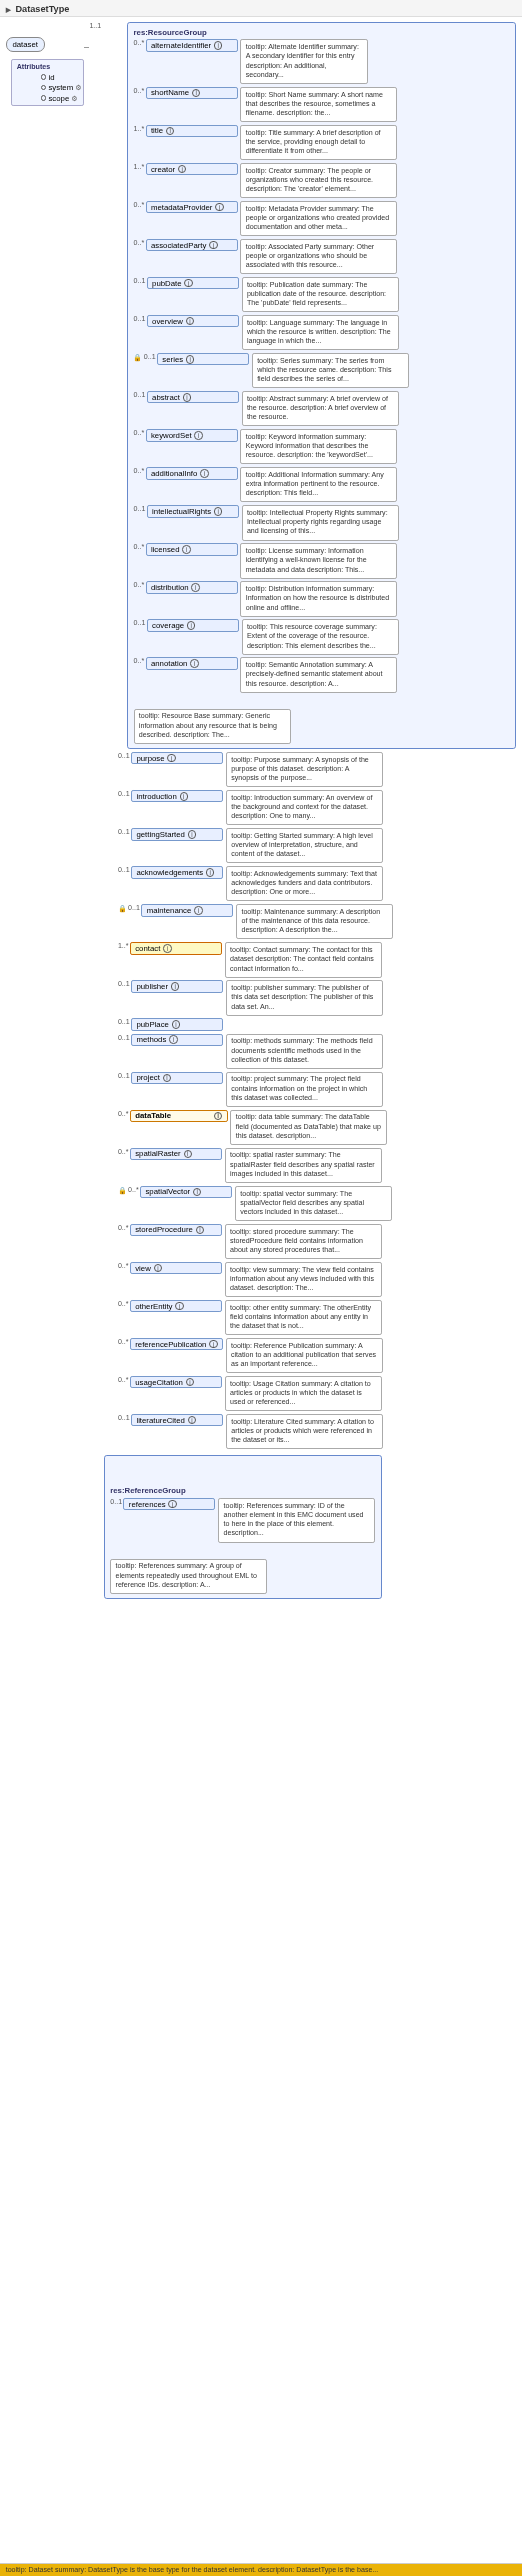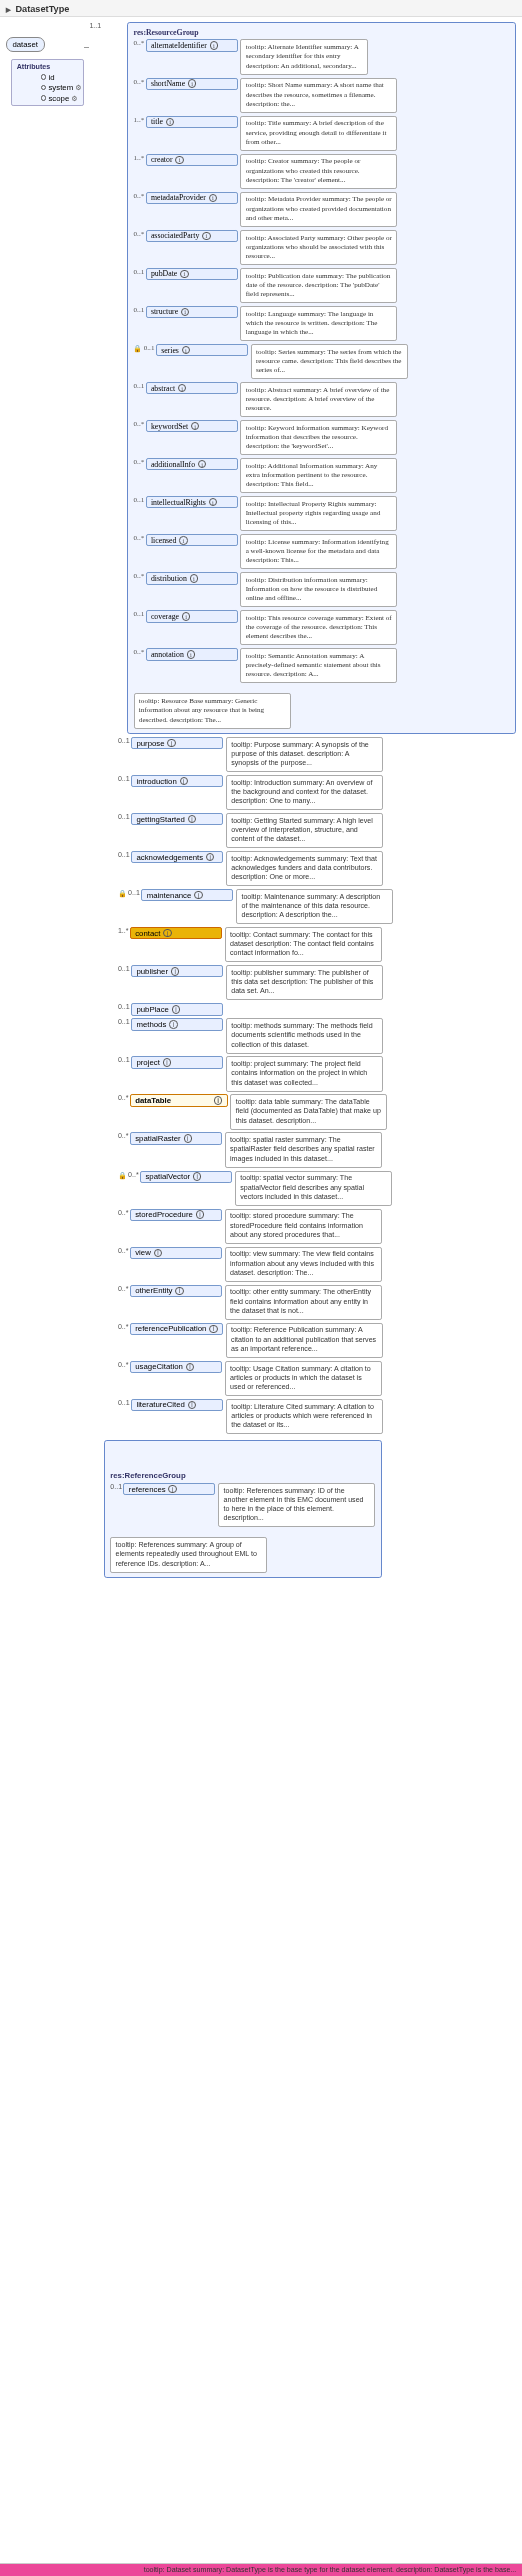"res:ResourceGroup" div { font-family: Liberation Serif, serif -> none }
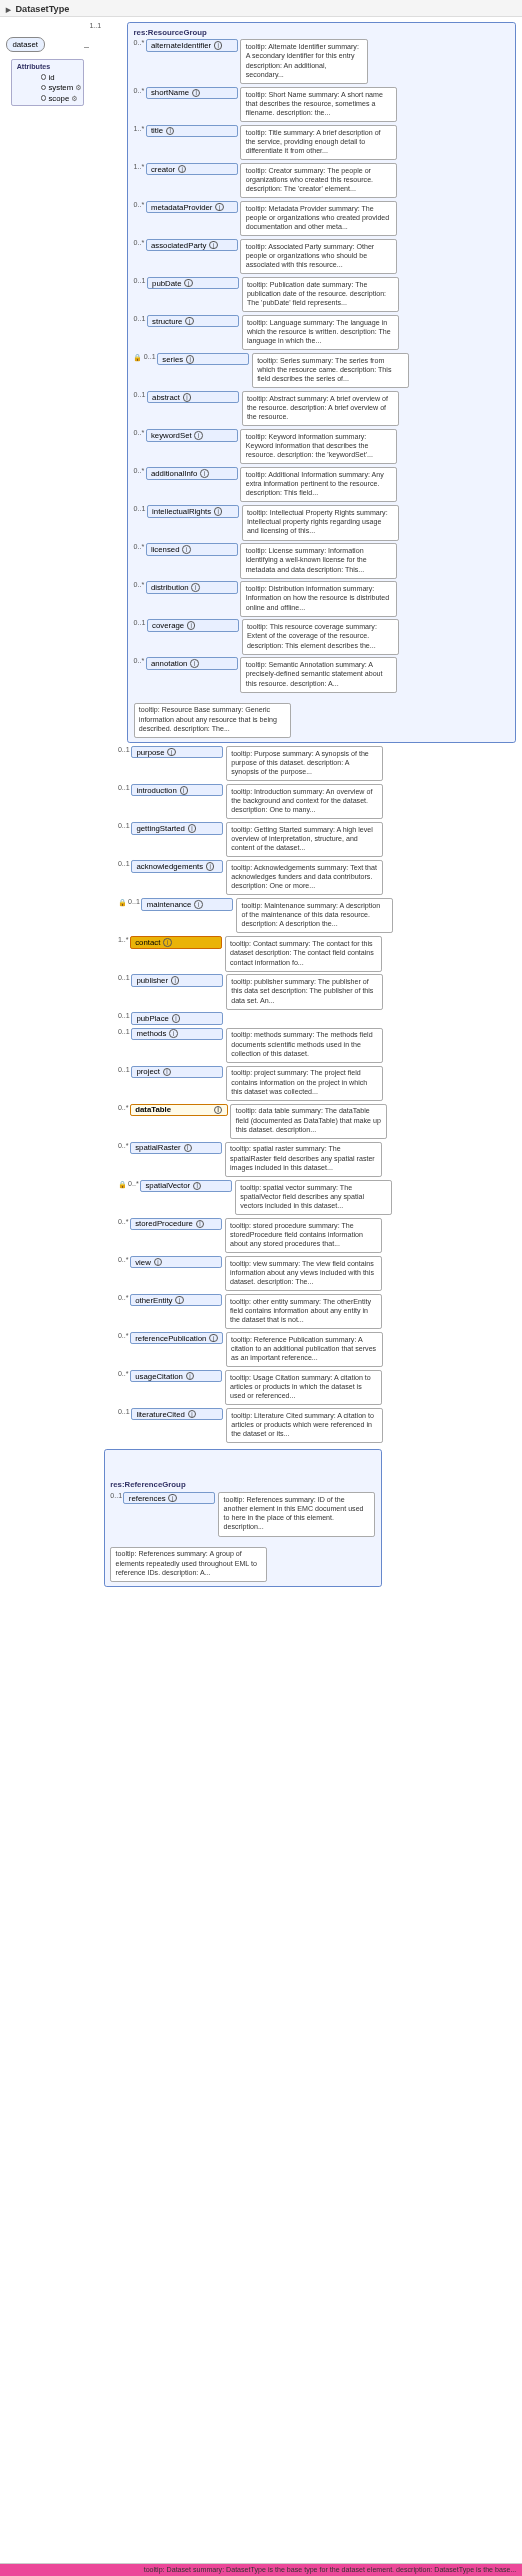"structure" span { text: structure -> overview }
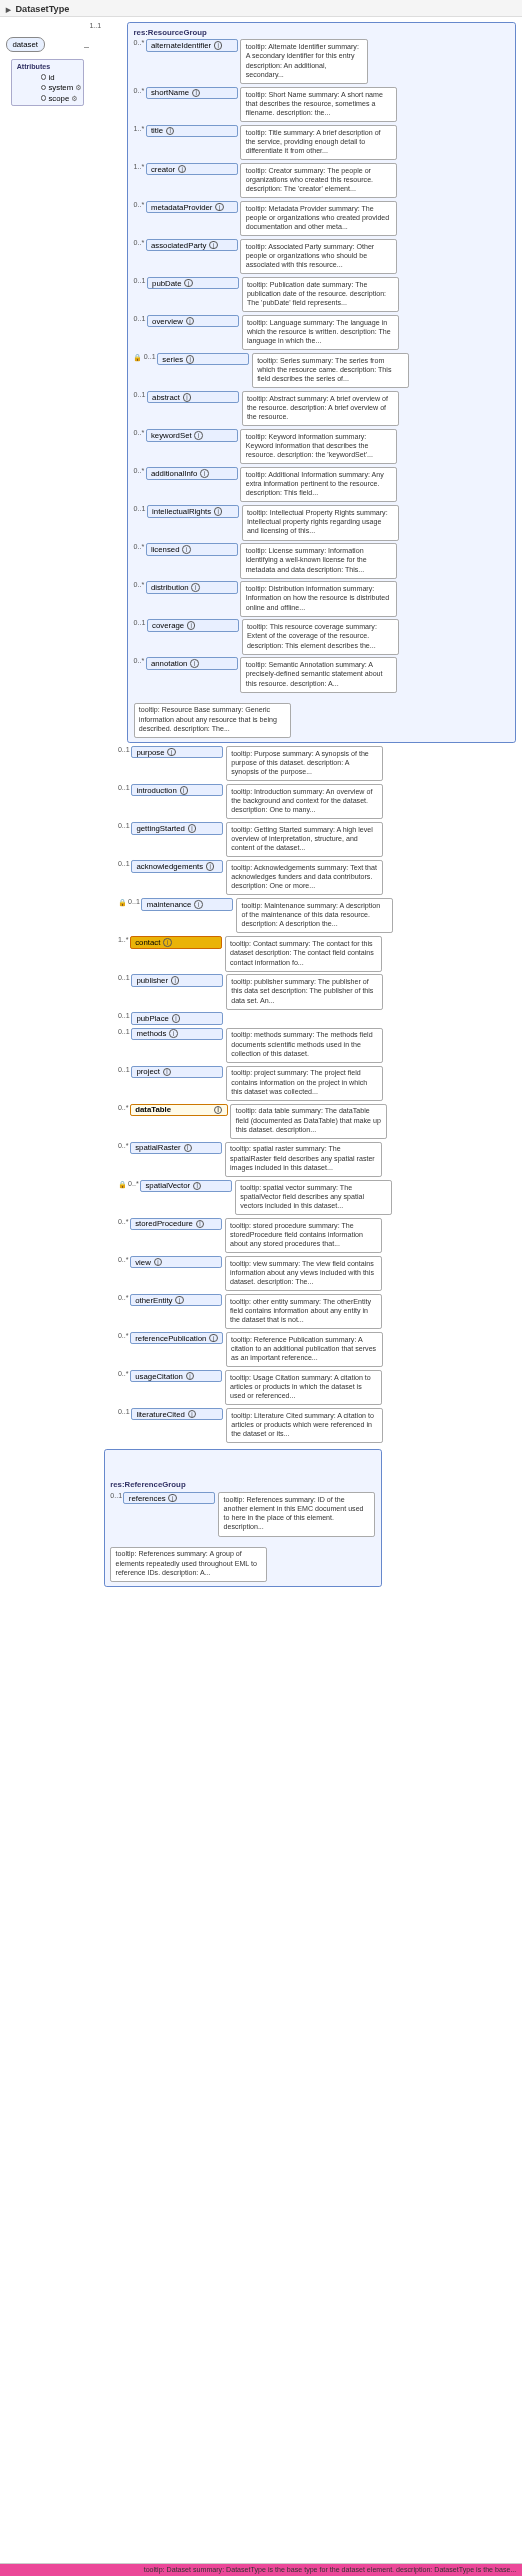"tooltip: Resource Base summary: Generic" .mt-4 { margin-top: 10px -> 16px }
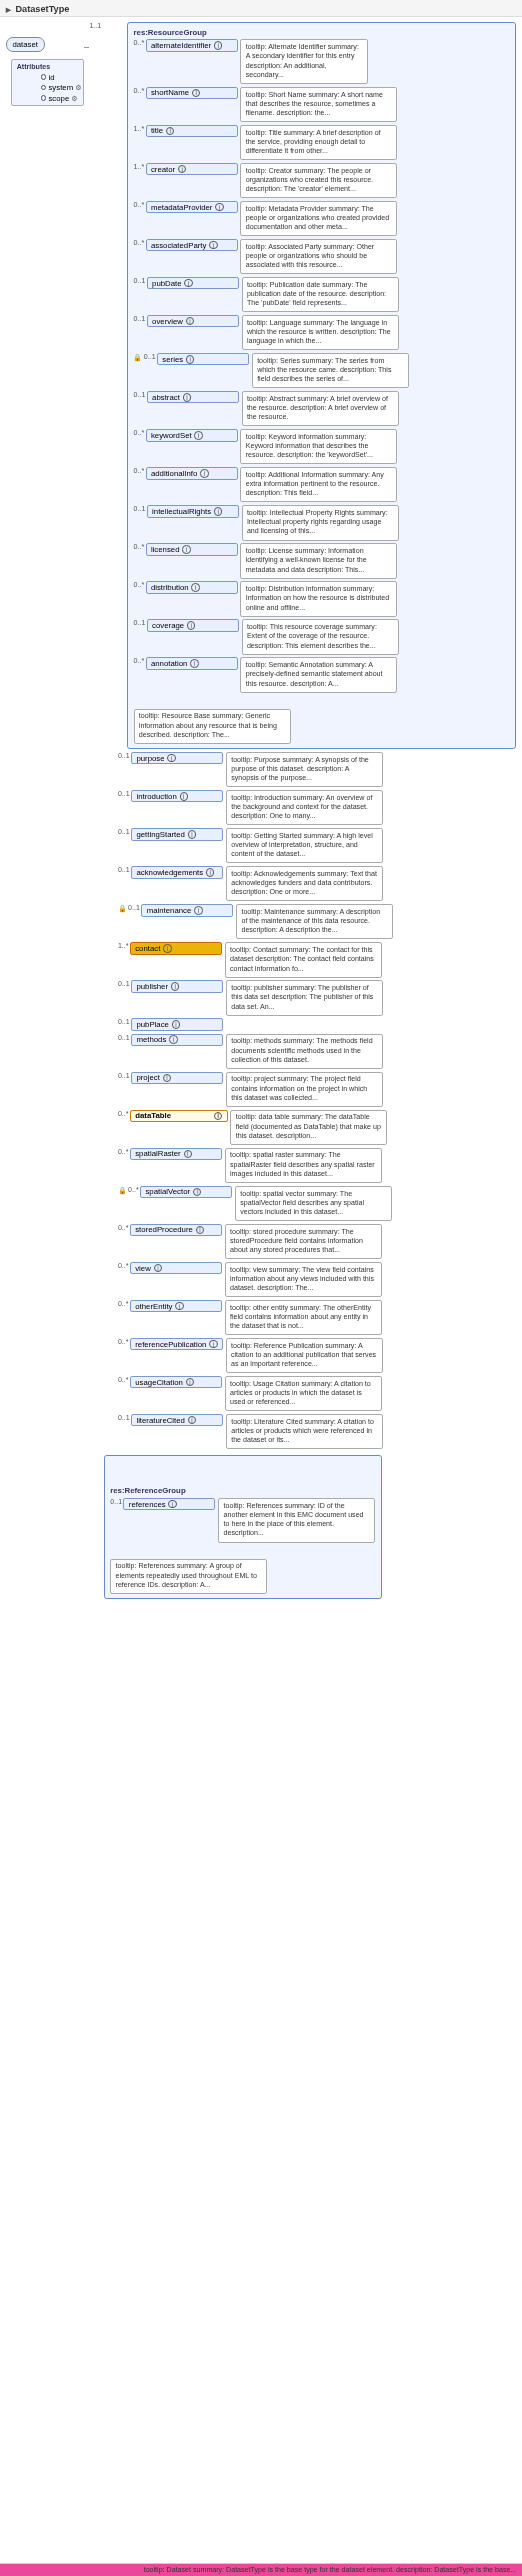"contact" span.field-name { background: #eab308 -> #fef9c3 }
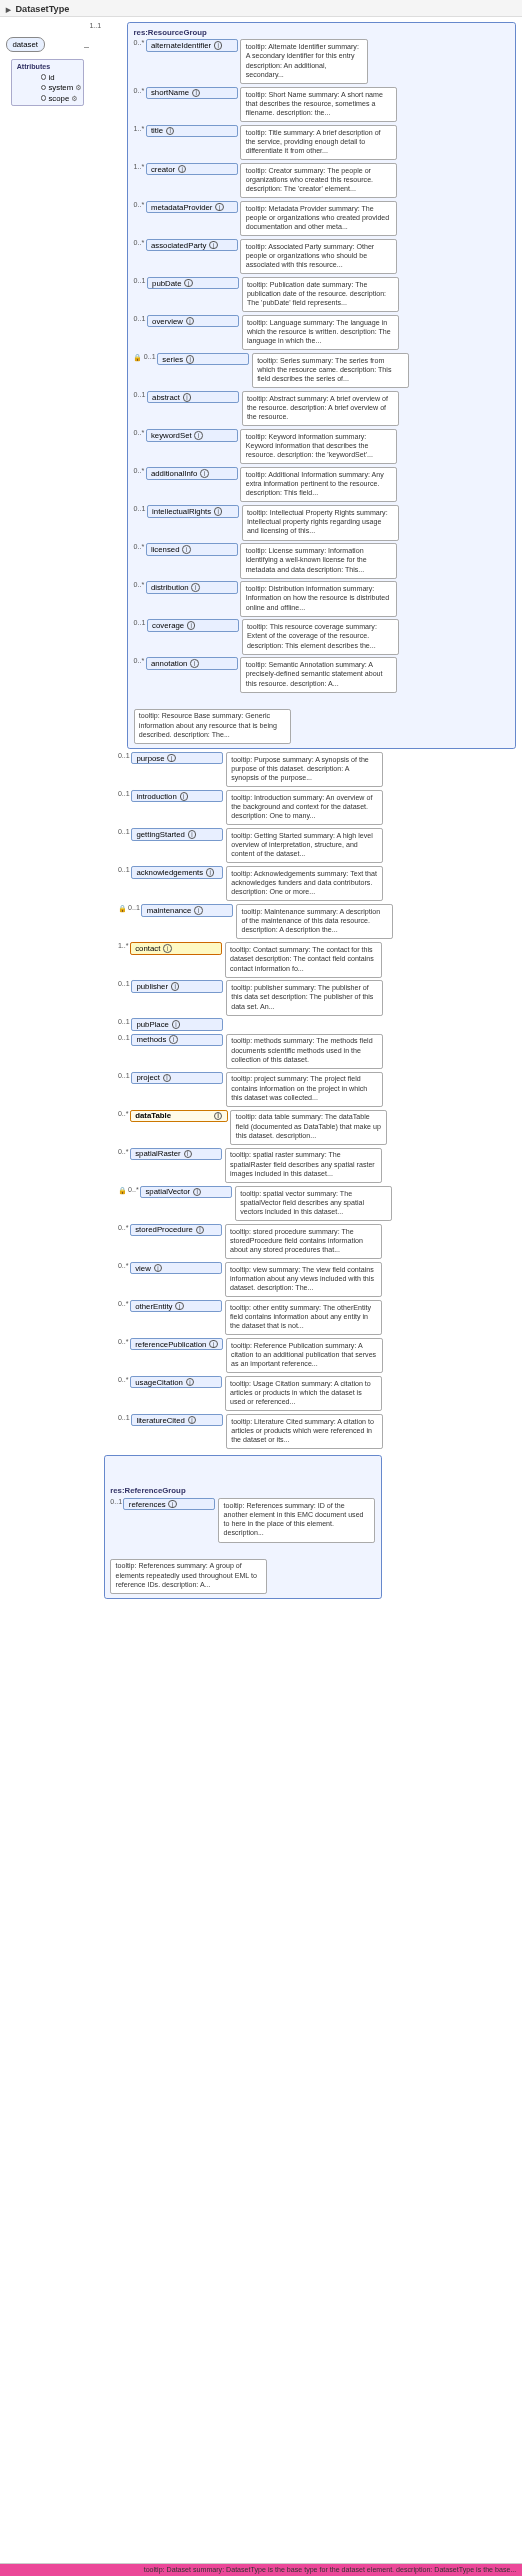"tooltip: Dataset summary: DatasetType is" .status-bar { background: #ec4899 -> #eab308; text-align: right -> none }
